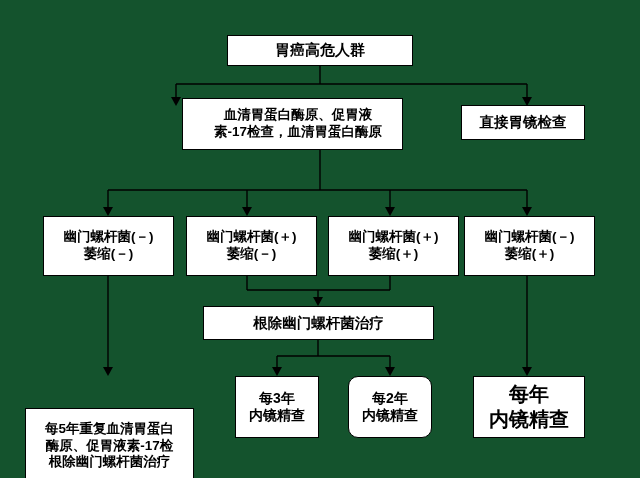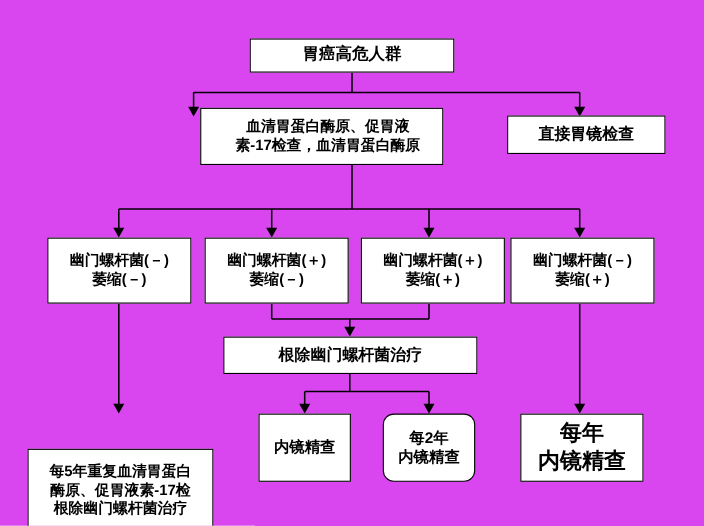"胃癌高危人群" #canvas { background: #d946ef -> #14532d }
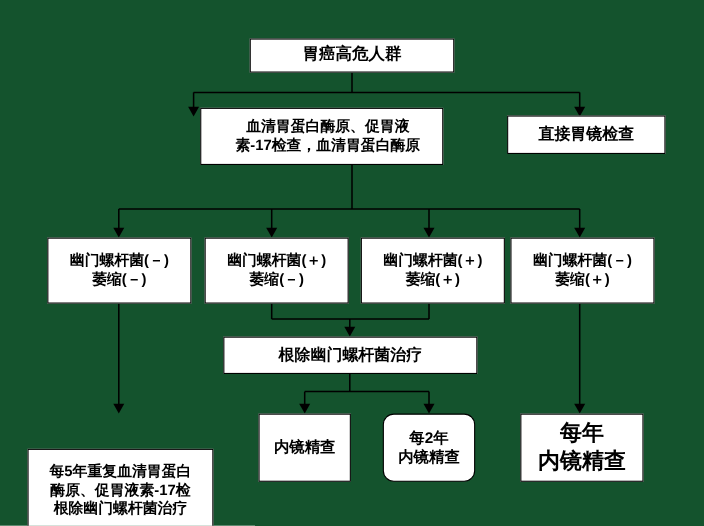"直接胃镜检查" div.node { width: 144px -> 124px }
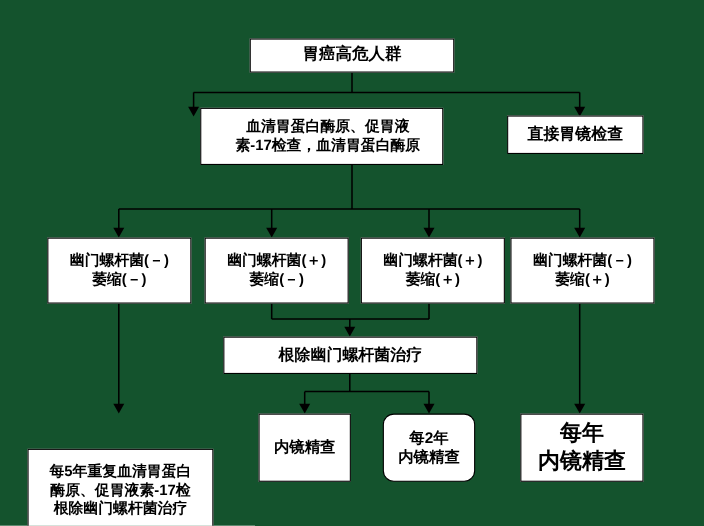"每3年" span { html: none -> <span>每3年</span> }
